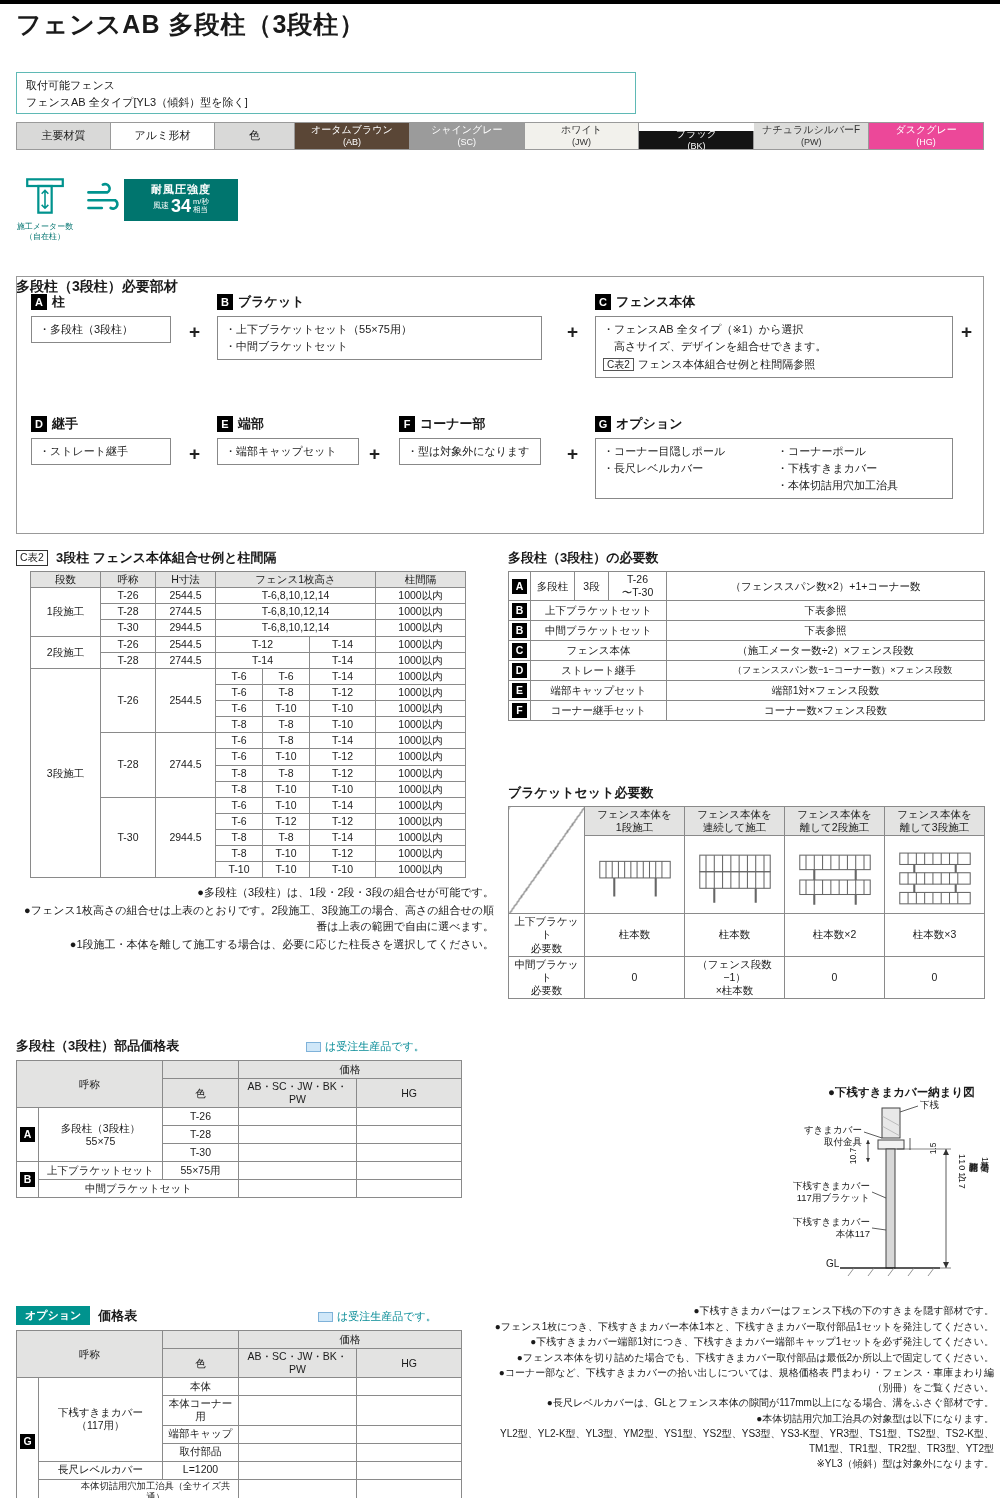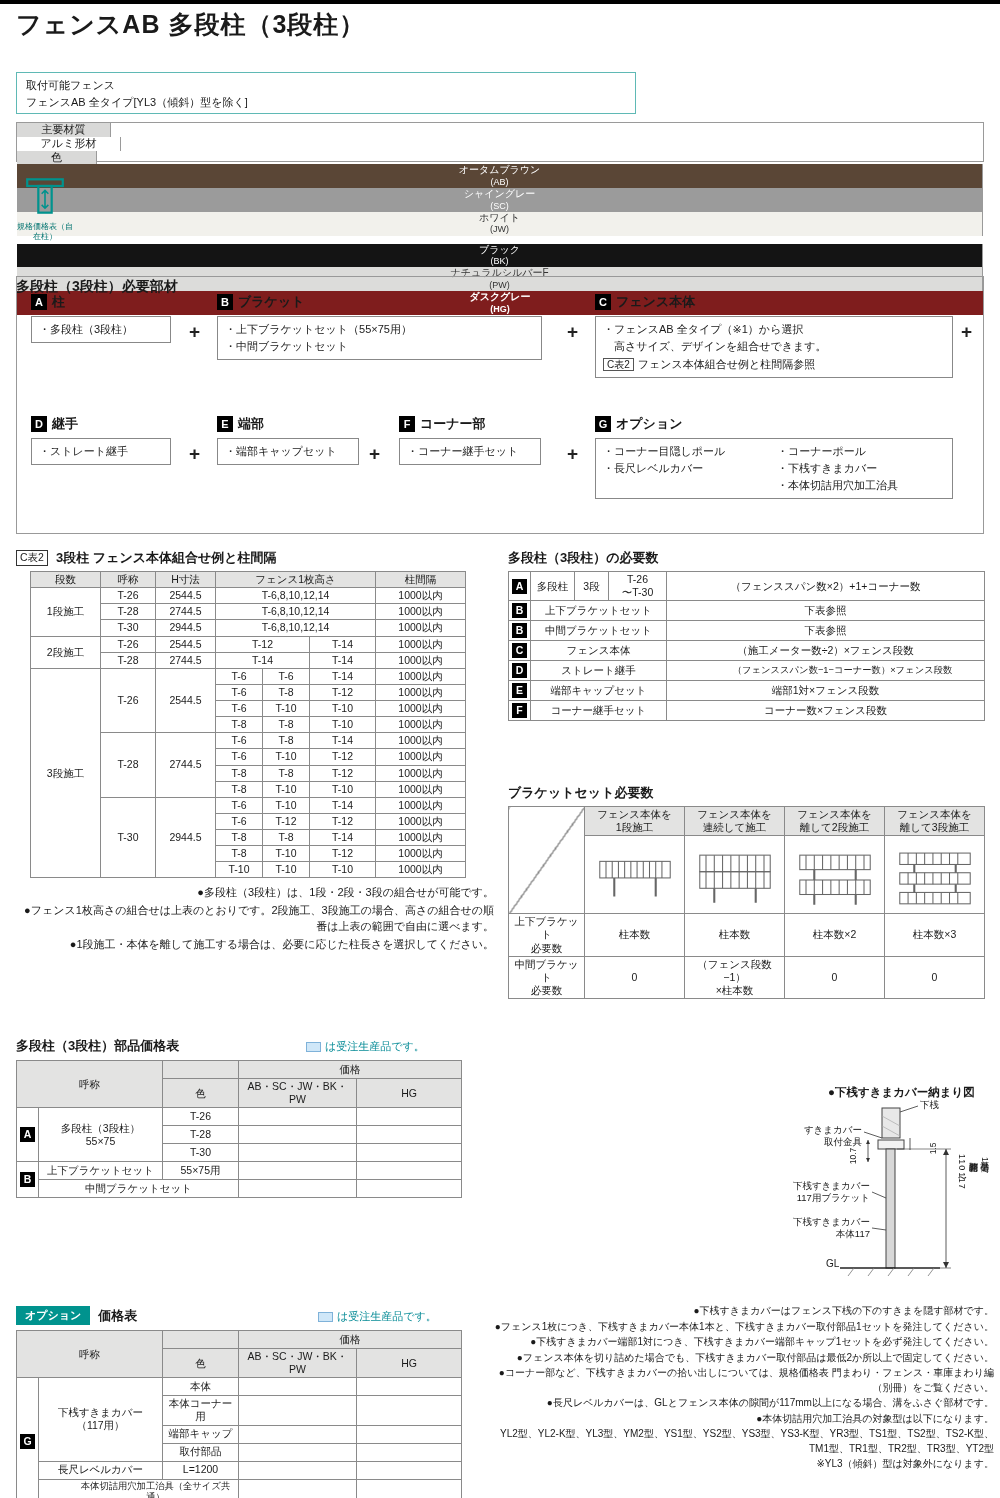"主要材質" .matbar { flex-direction: column -> none; height: 40px -> 28px }
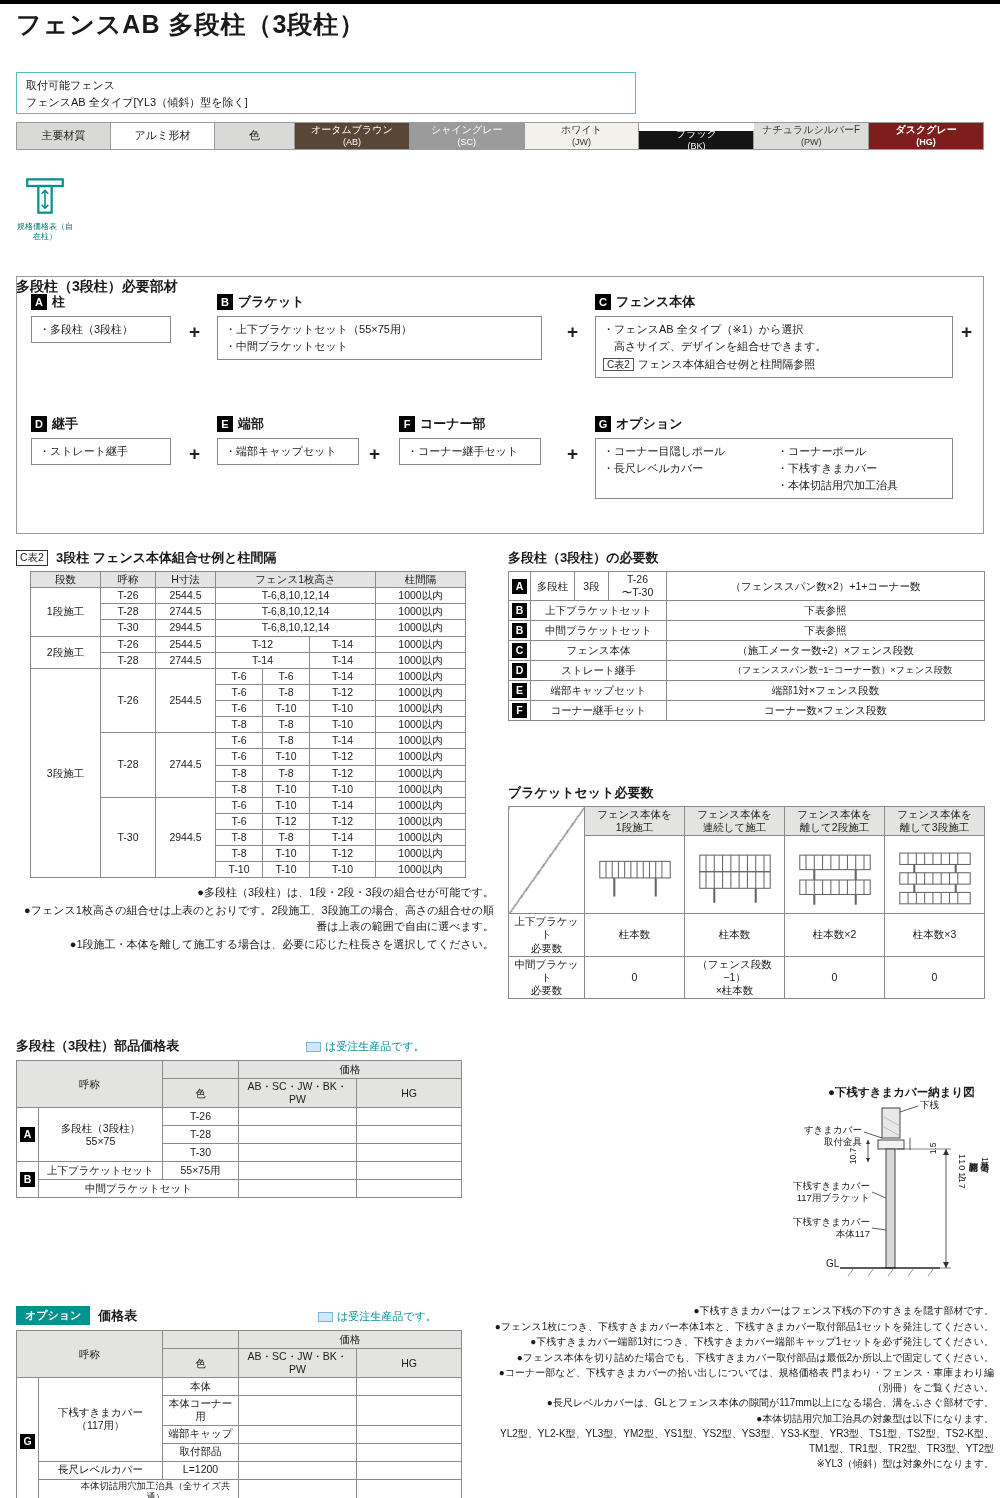"ダスクグレー" .sw-5 { background: #7f1d1d -> #ec4899; font-weight: bold -> none }
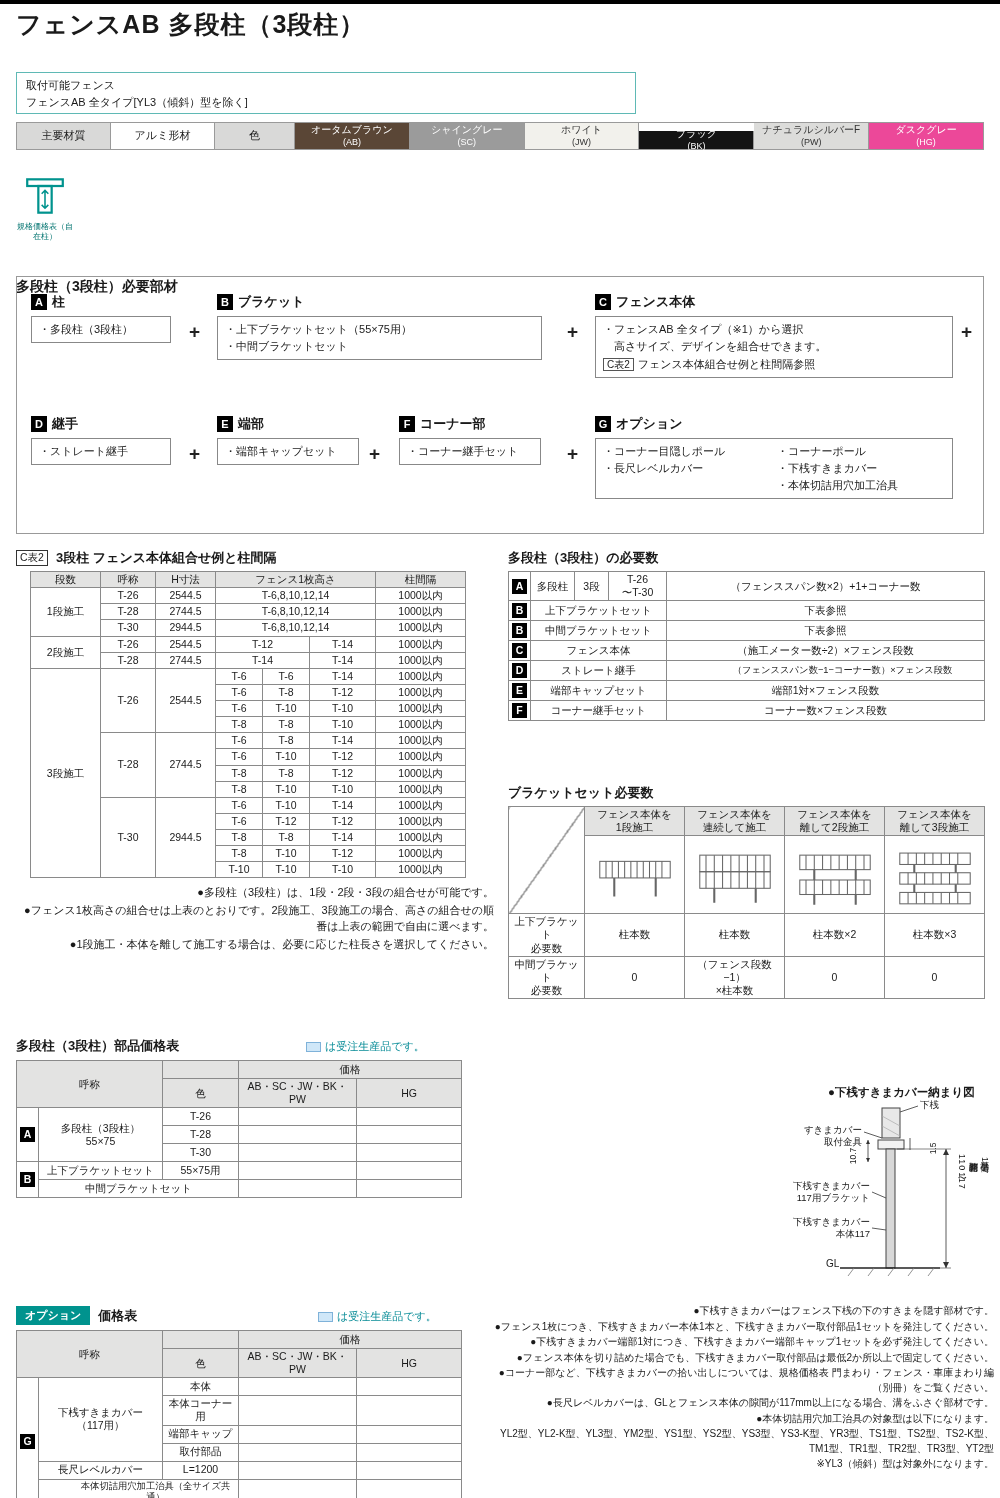"耐風圧強度" div.windbadge { html: none -> <div> <div> <svg> <g> <path></path> <path></path> <path></path> </g> </svg> </div> <div> <div>耐風圧強度</div> <div> <span>風速</span> <span>34</span> <span> <span>m/秒</span> <span>相当</span> </span> </div> </div> </div> }
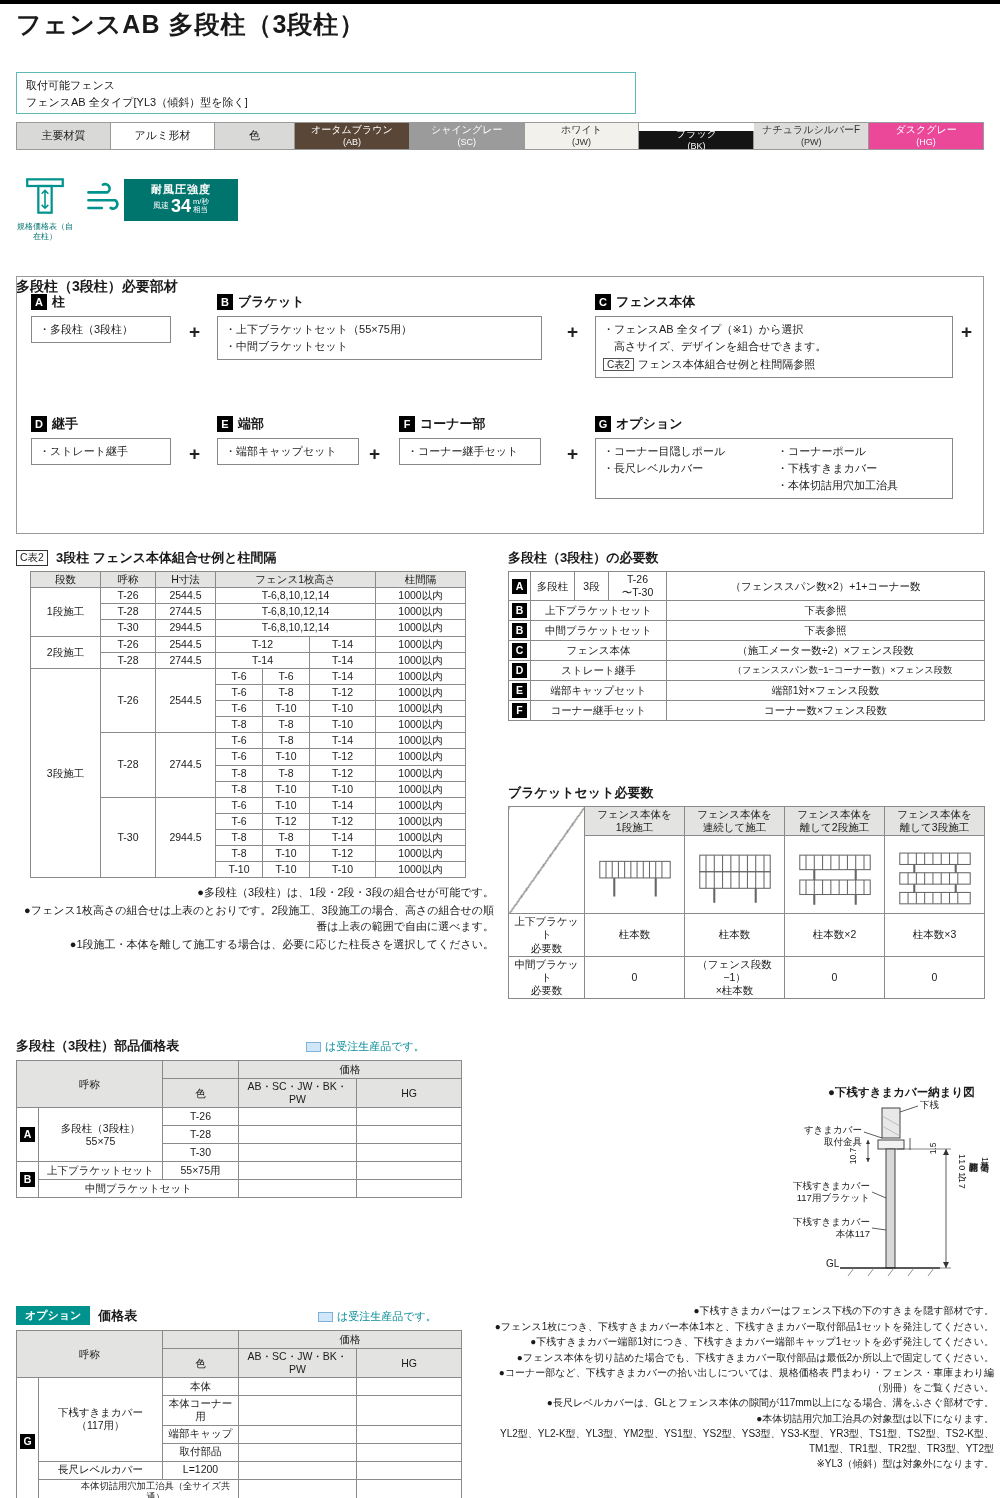"規格価格表（自在柱）" div.fp-label { text: 規格価格表 -> 施工メーター数 }
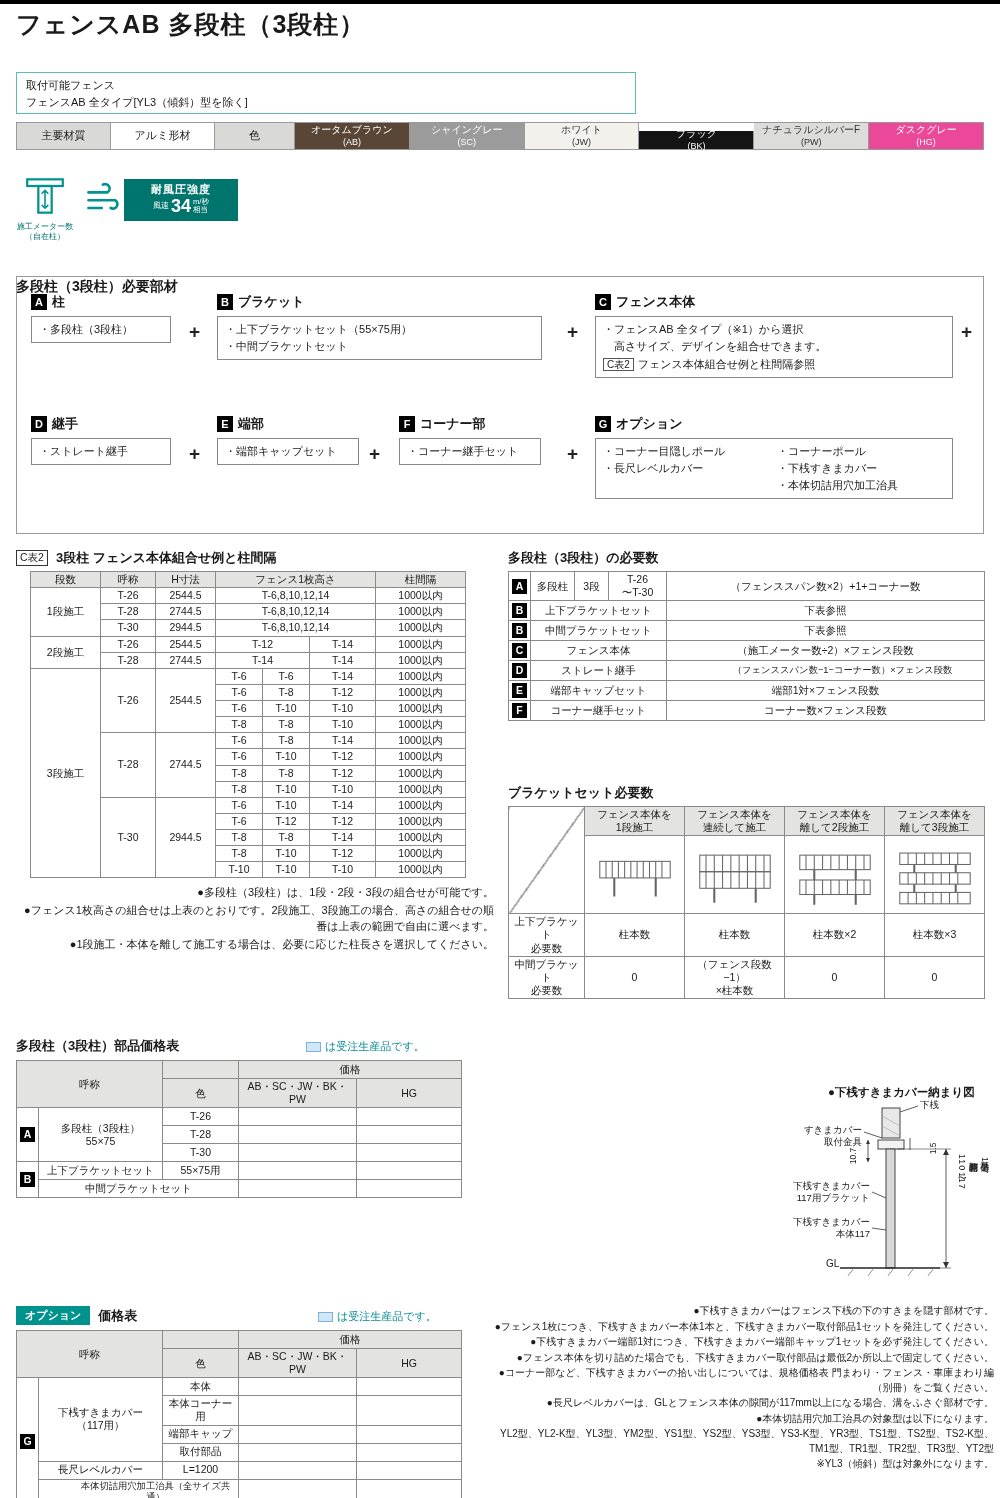"・コーナー継手セット" div.card-line { text: コーナー継手セット -> 型は対象外になります }
